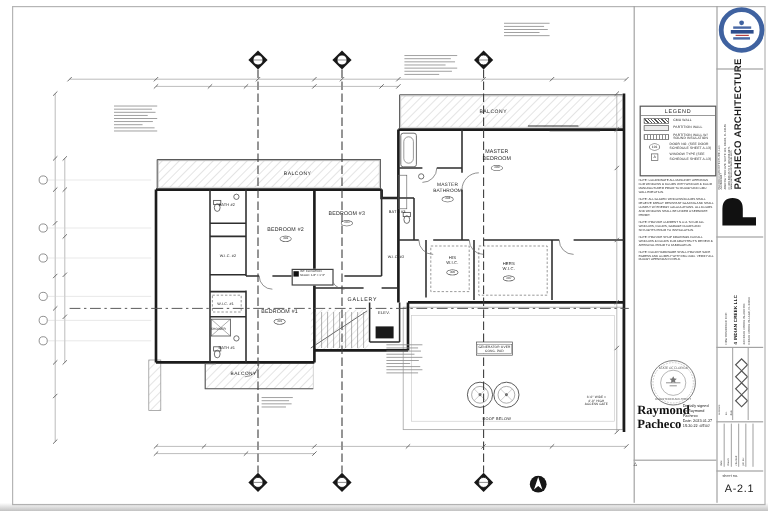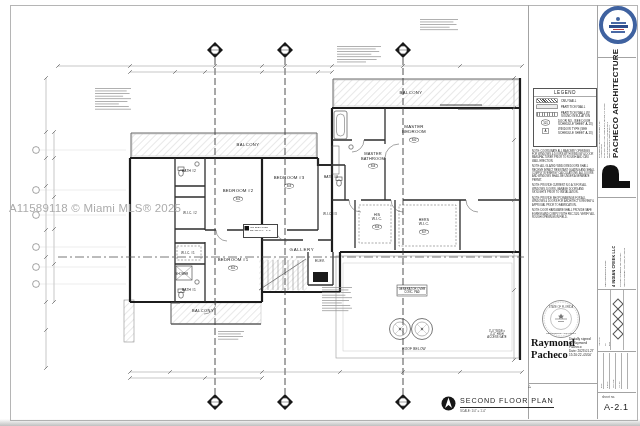"A11589118 © Miami MLS® 2025" div.watermark { html: <div>A11589118 © Miami MLS® 2025</div> -> none }
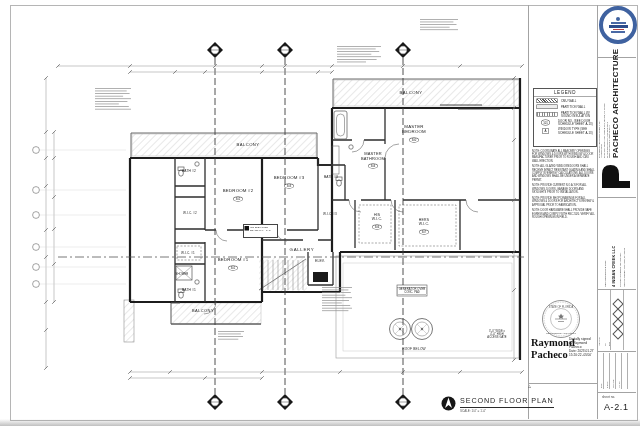"SECOND FLOOR PLAN" div.pt-col { html: <div> <span>SECOND FLOOR PLAN</span> <span>SCALE: 1/4" = 1'-0"</span> </div> -> none }
